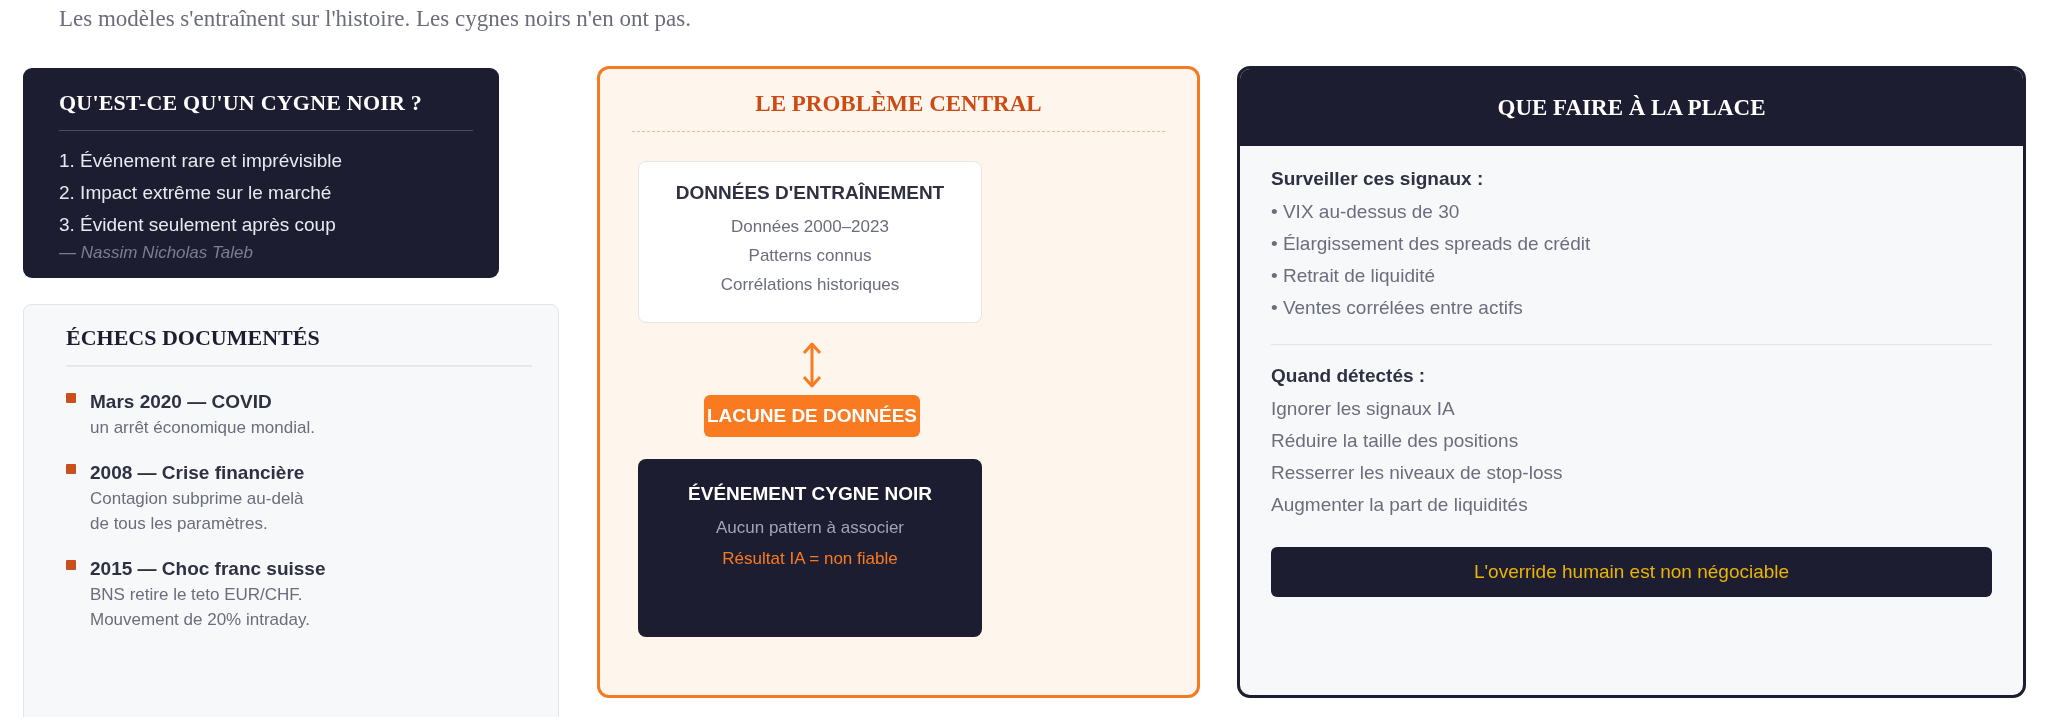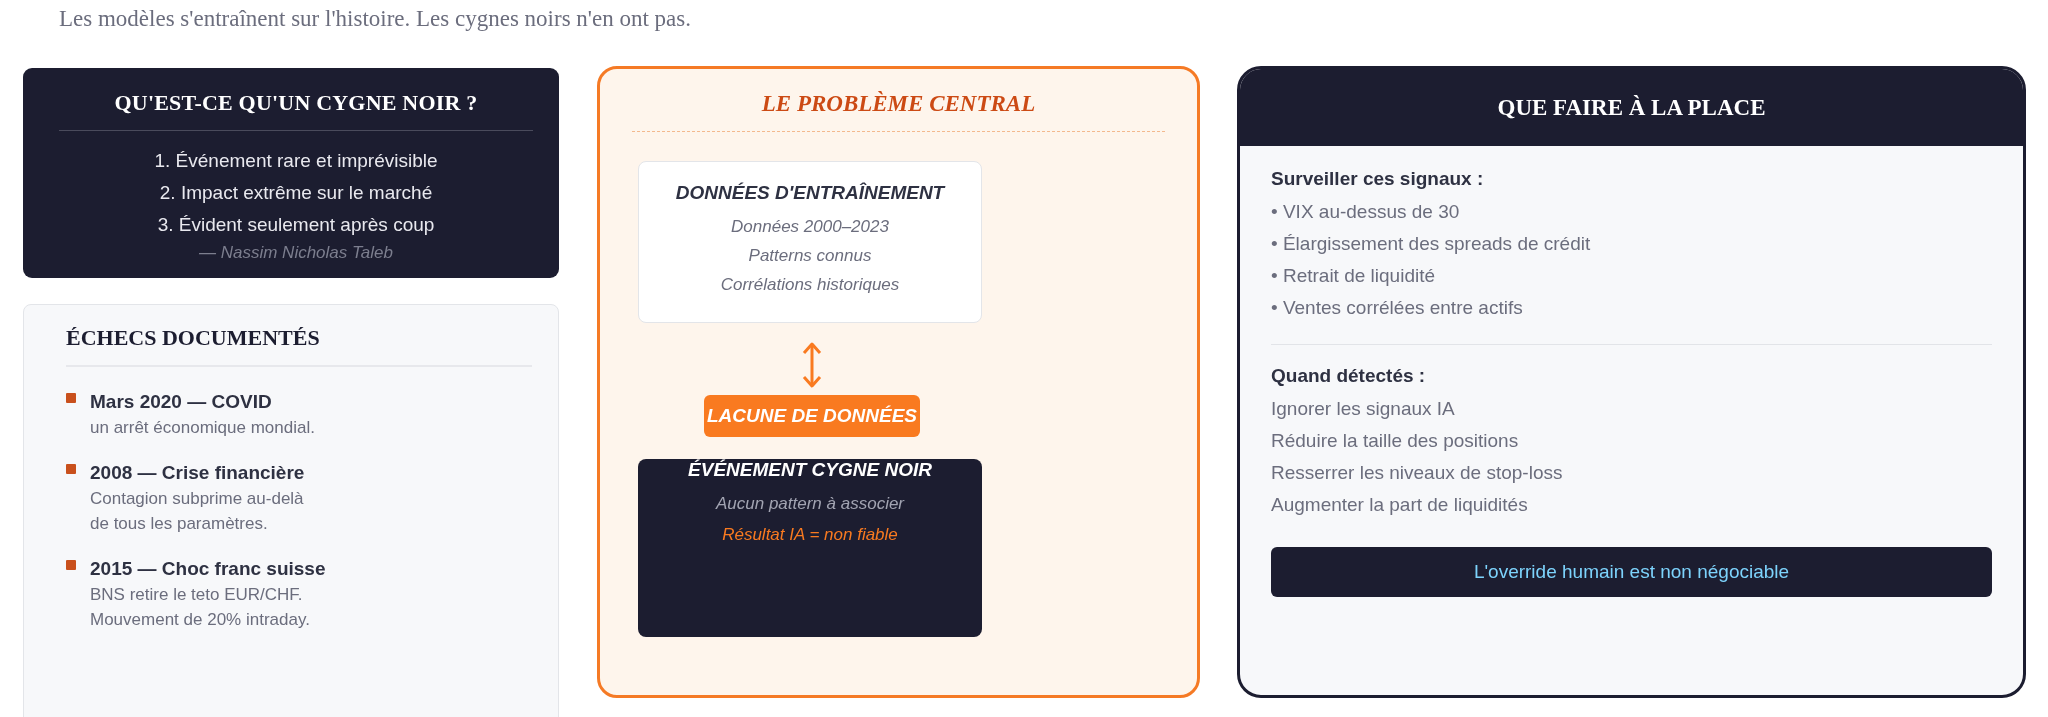"QU'EST-CE QU'UN CYGNE NOIR ?" .card-def { text-align: center -> none; width: 536px -> 476px }
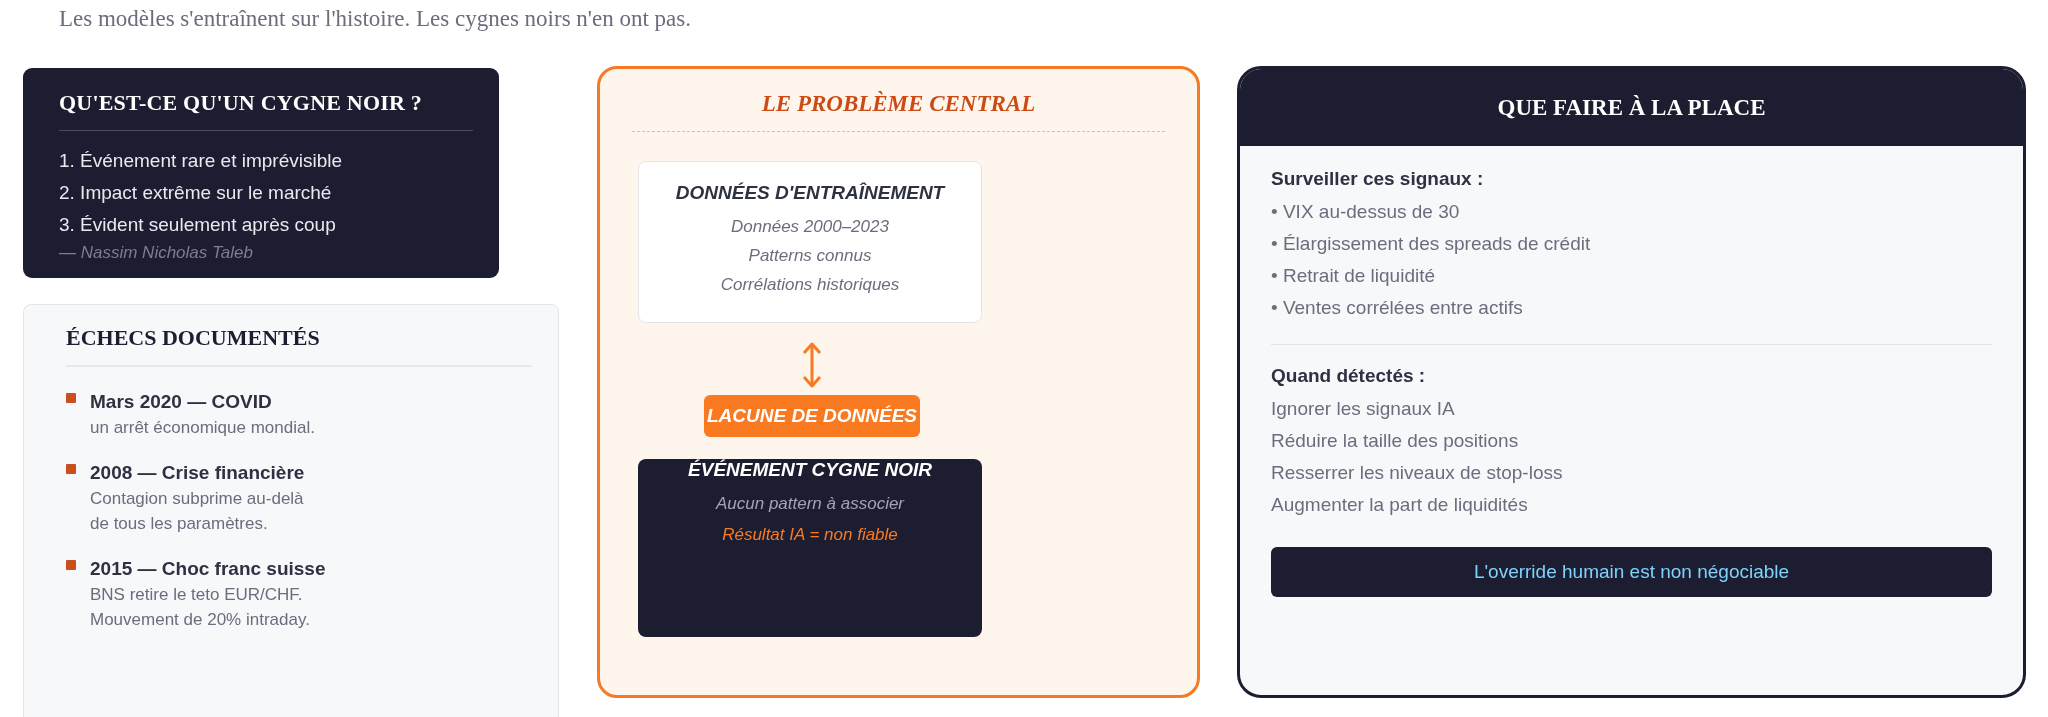"LE PROBLÈME CENTRAL" .card-core { border-radius: 20px -> 12px; font-style: italic -> none }
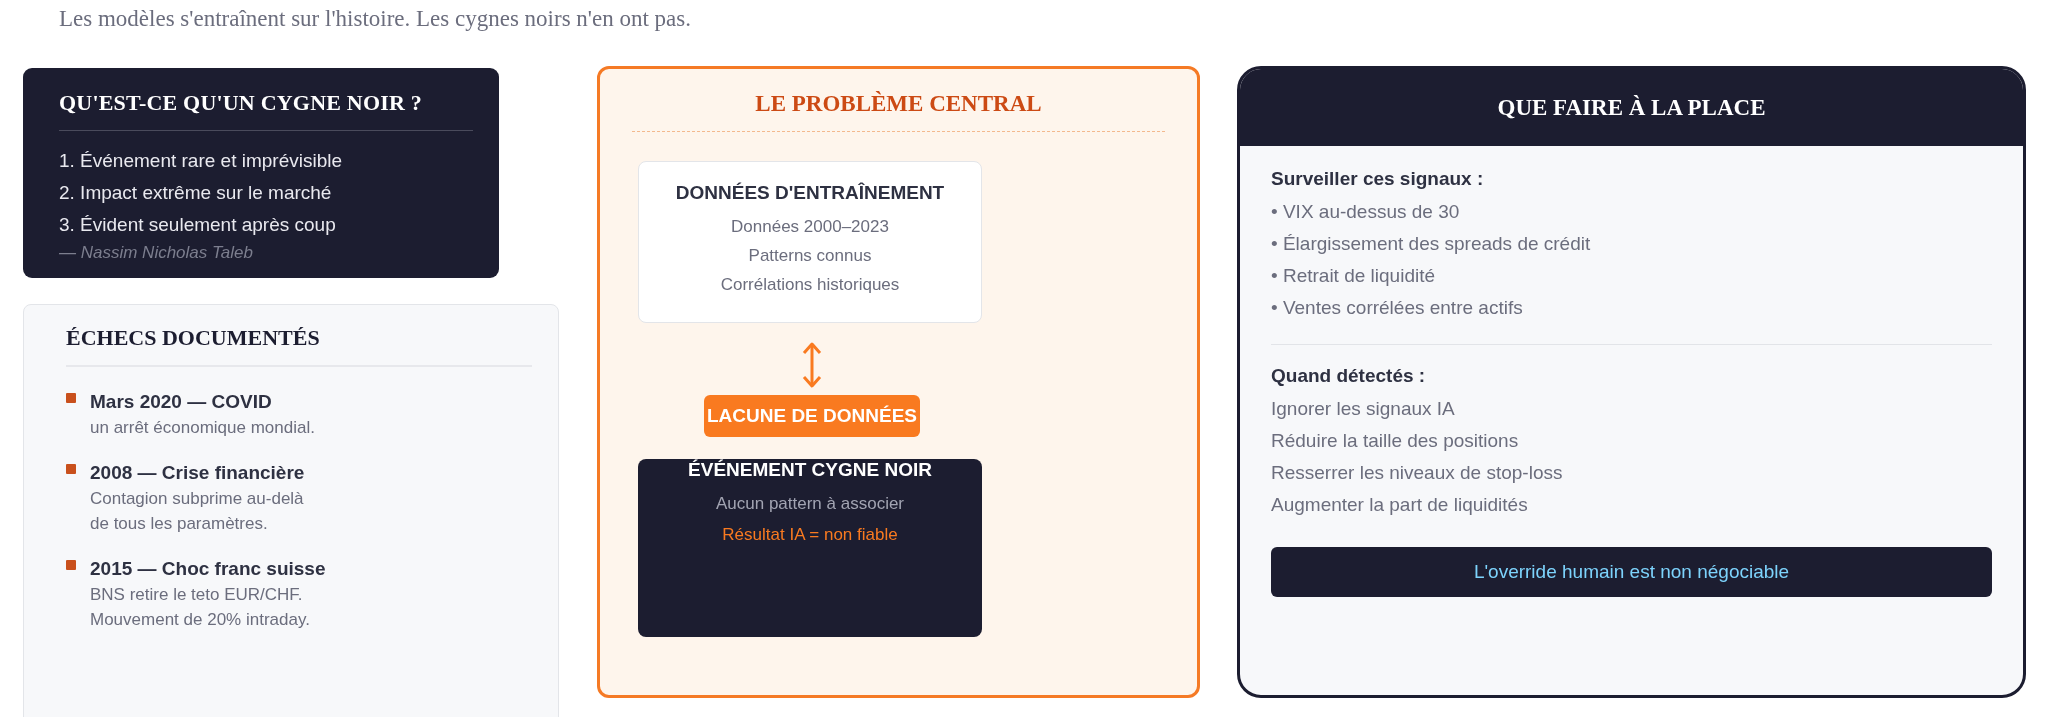"QUE FAIRE À LA PLACE" .card-do { border-radius: 24px -> 13px }
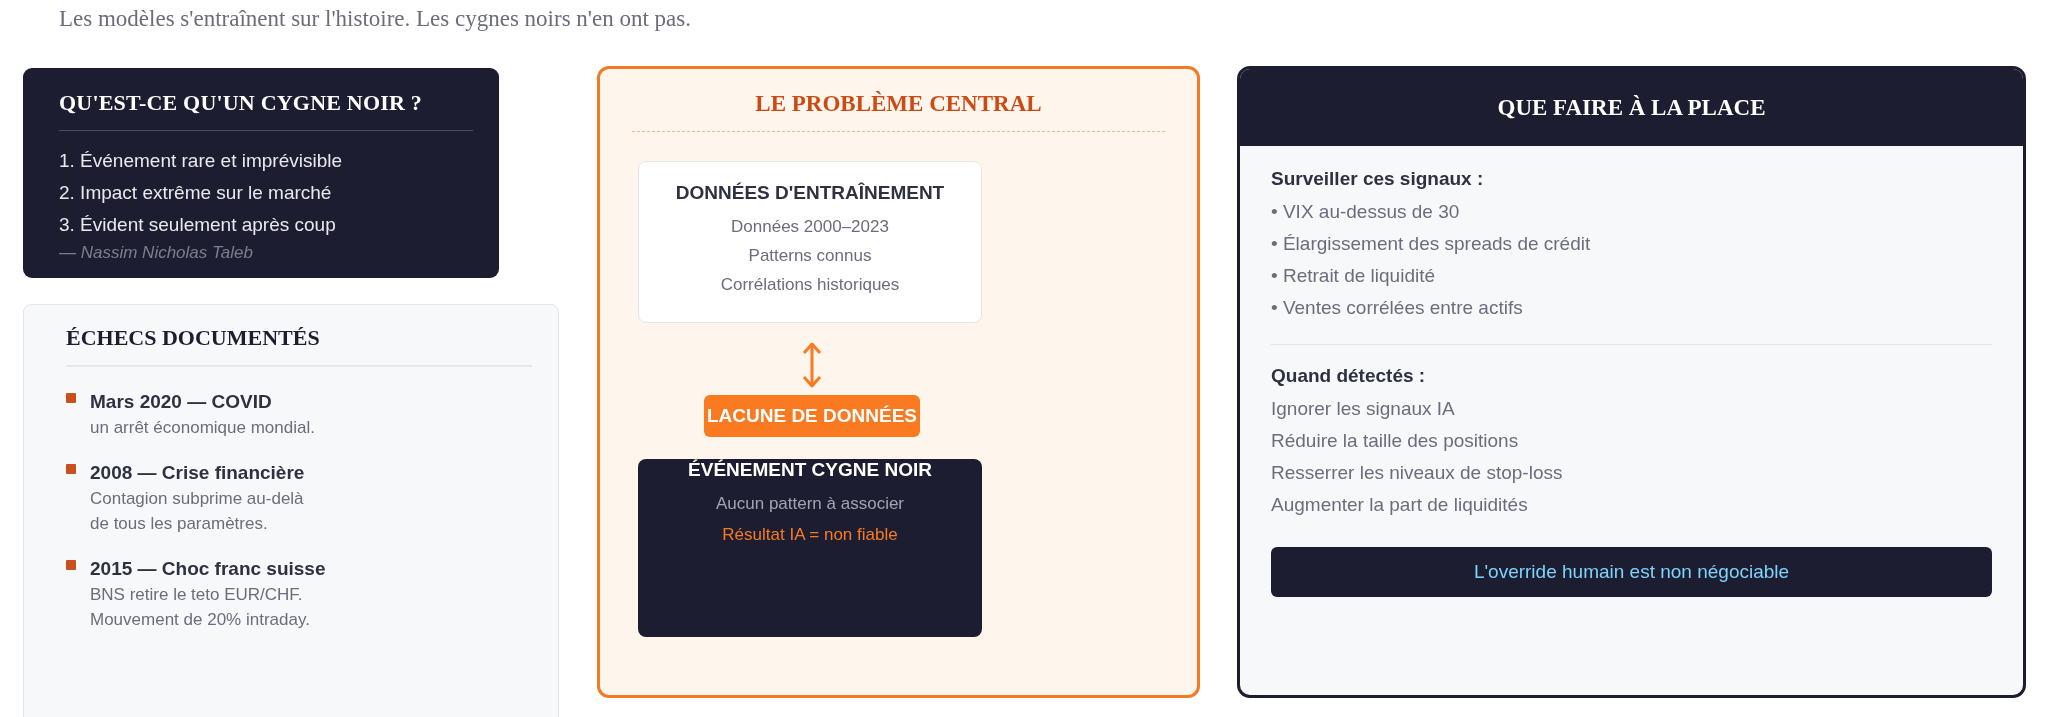"ÉVÉNEMENT CYGNE NOIR" .swan-box { padding-top: none -> 24px }
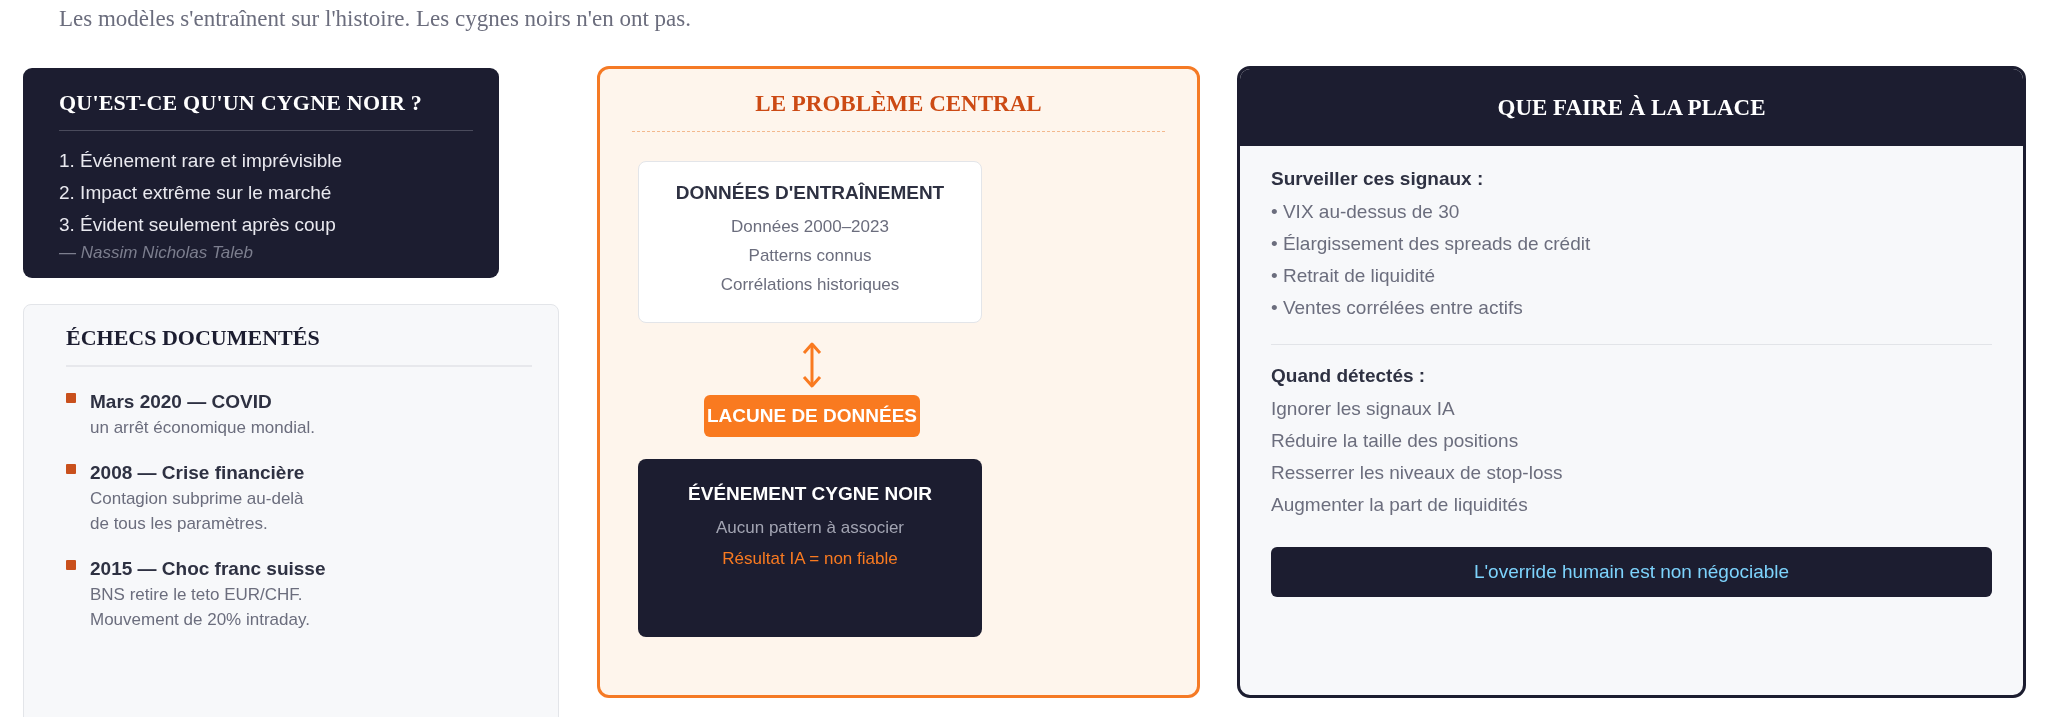"L'override humain est non négociable" .override-btn { color: #7dd3fc -> #eab308 }
